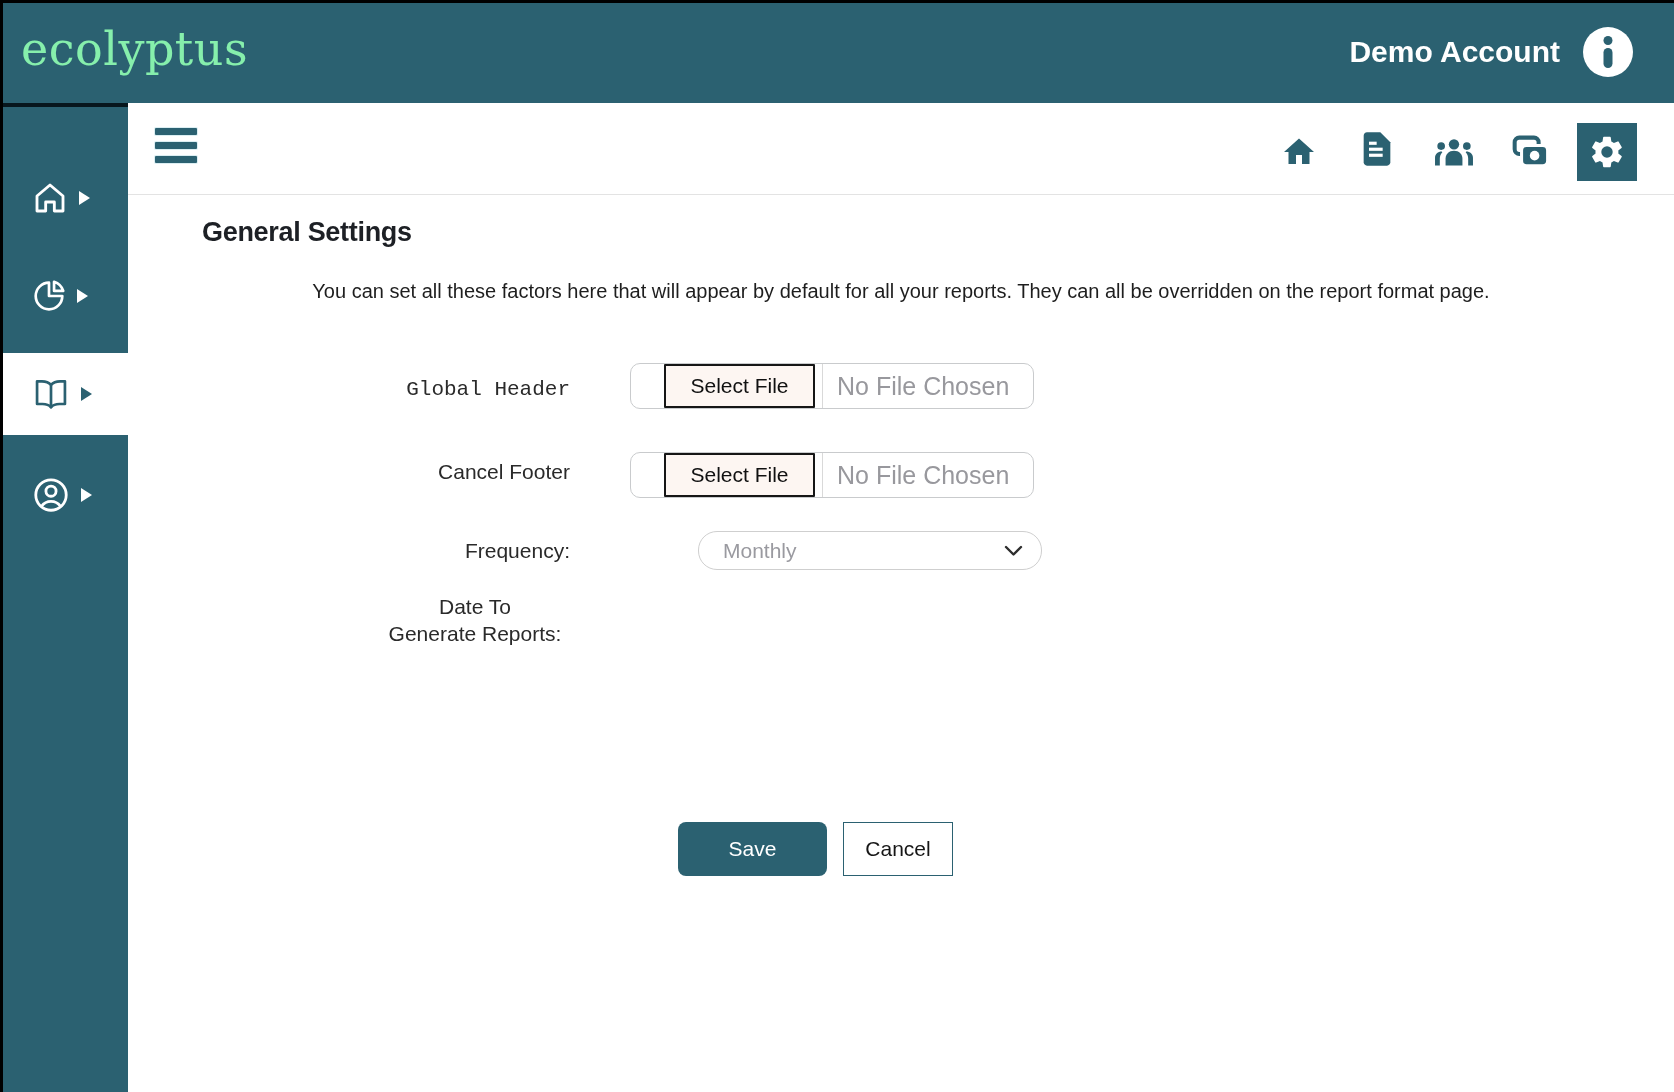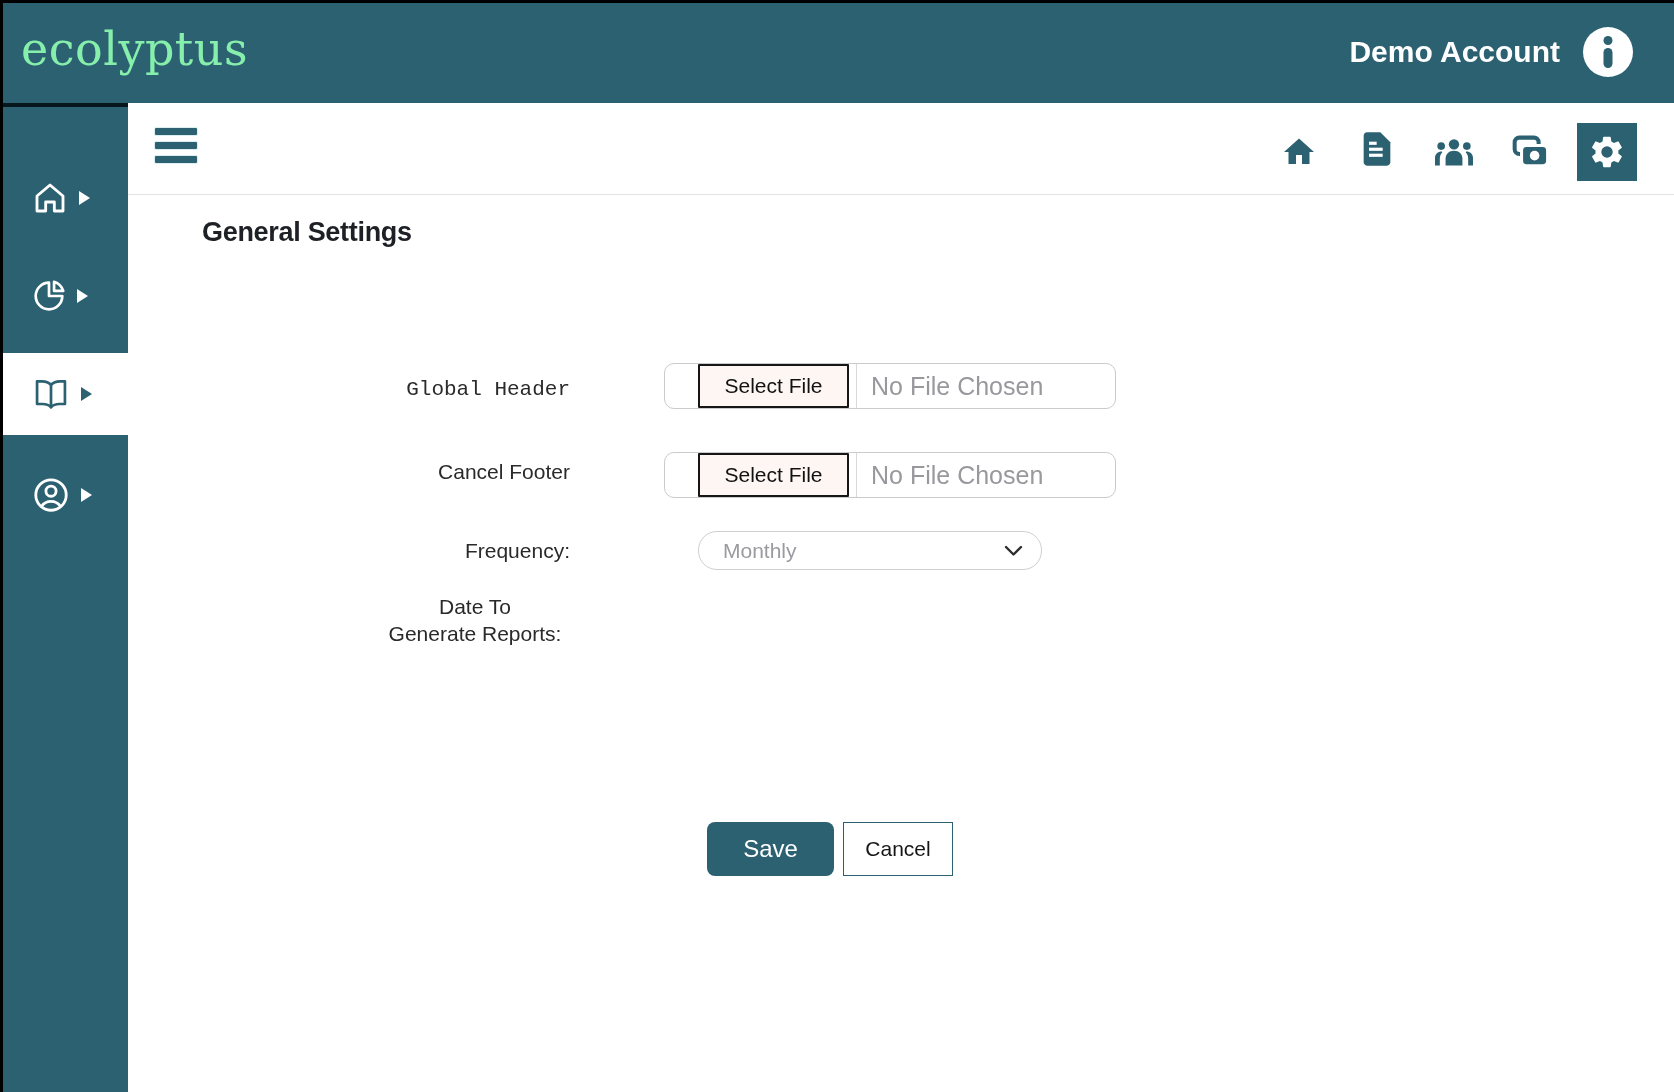"You can set all these" p.page-desc { html: none -> <p>You can set all these factors here that will appear by default for all your reports. They can all be overridden on the report format page.</p> }
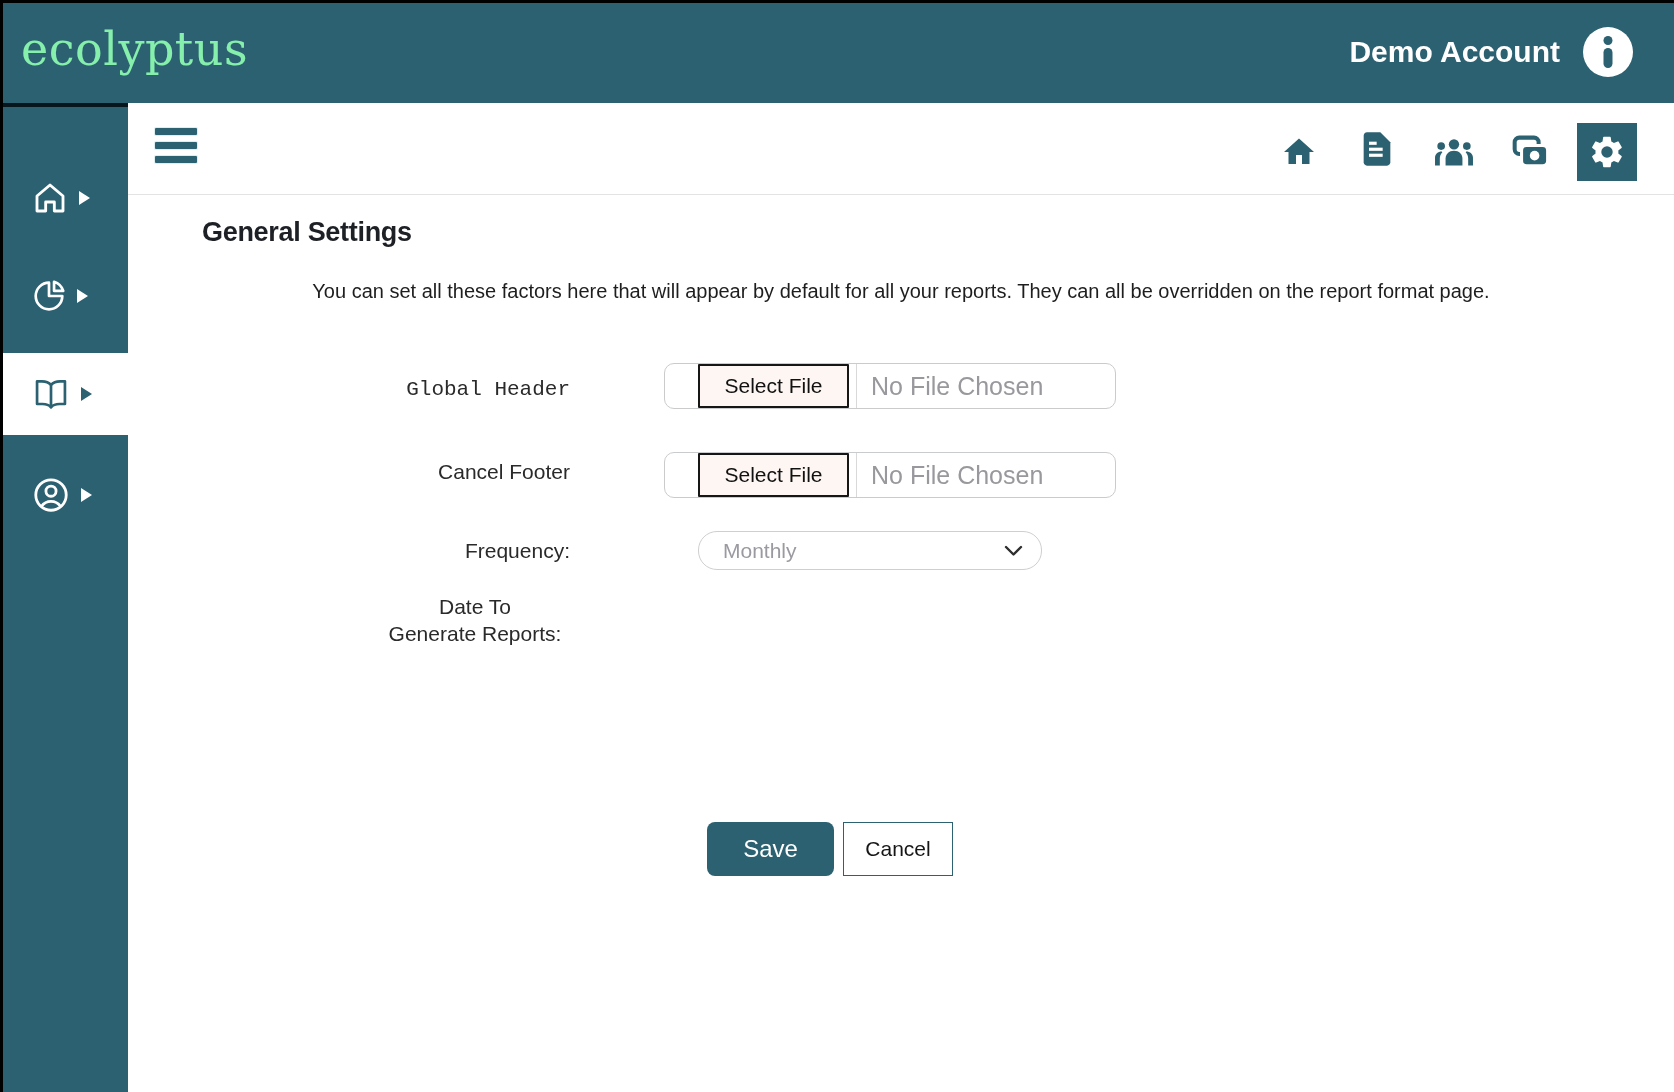"Select File" .file-ctrl { left: 536px -> 502px; width: 452px -> 404px }
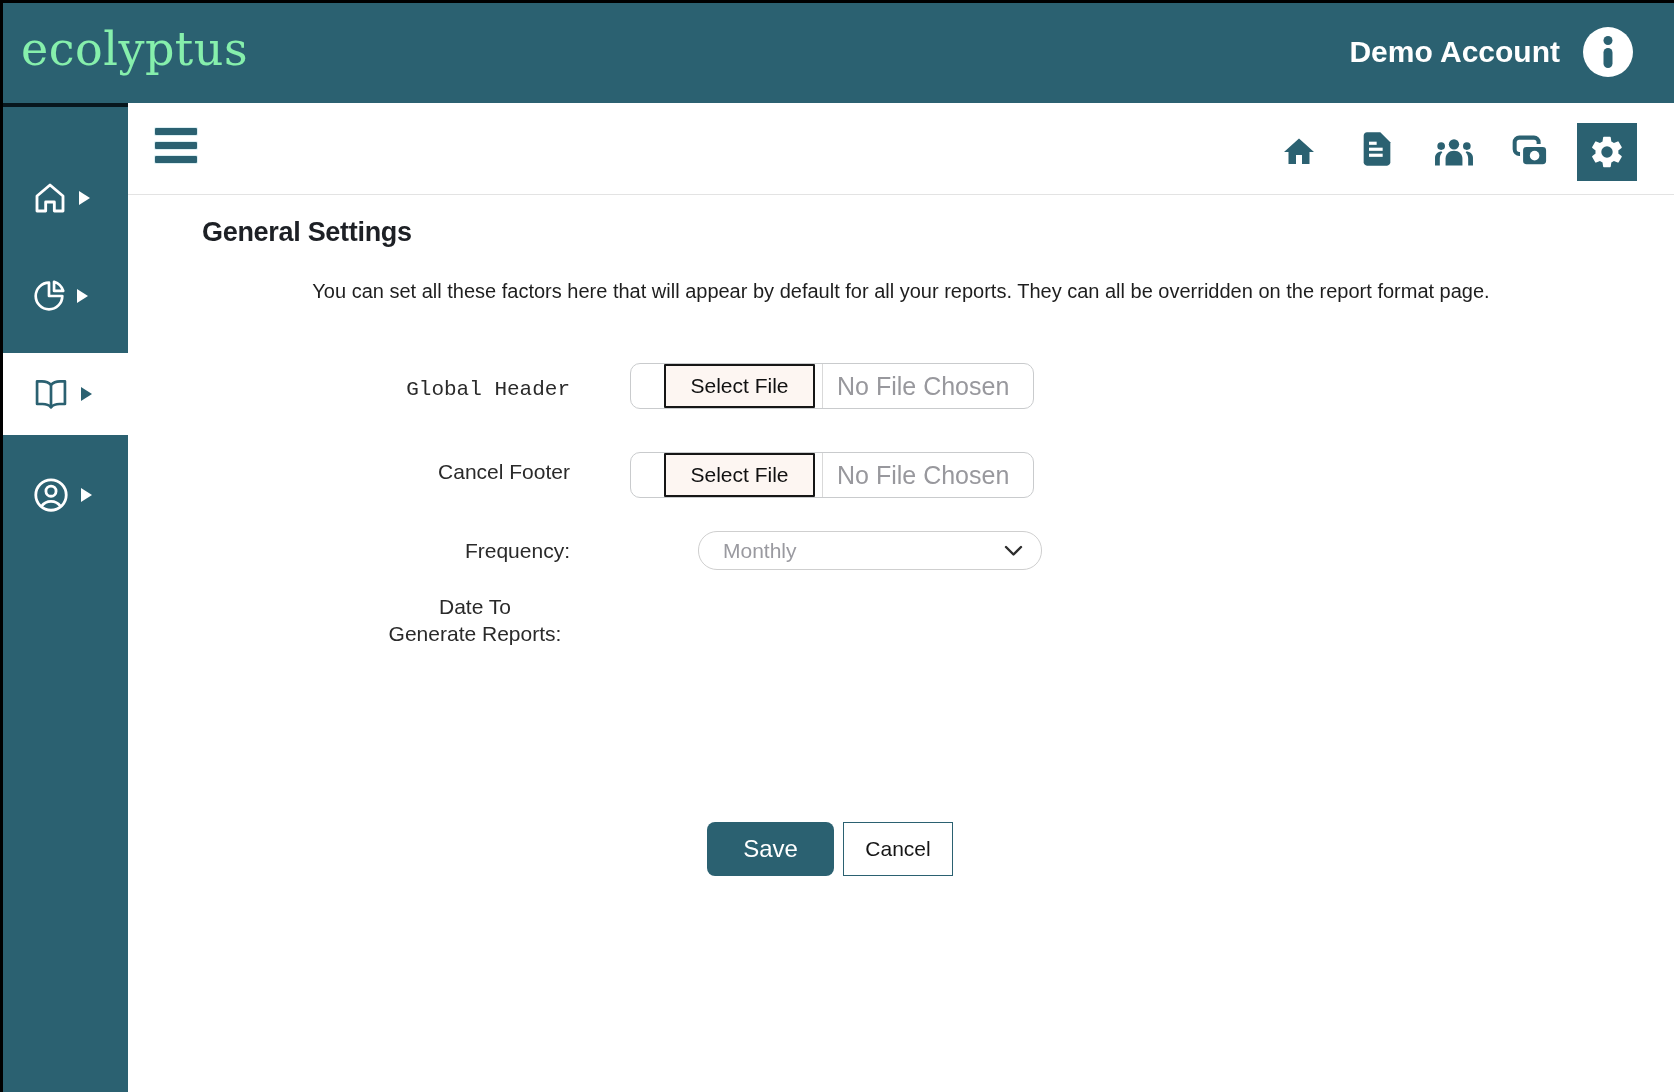"Save" .btn-save { font-size: 24px -> 21px; margin-left: 29px -> none; width: 127px -> 149px }
